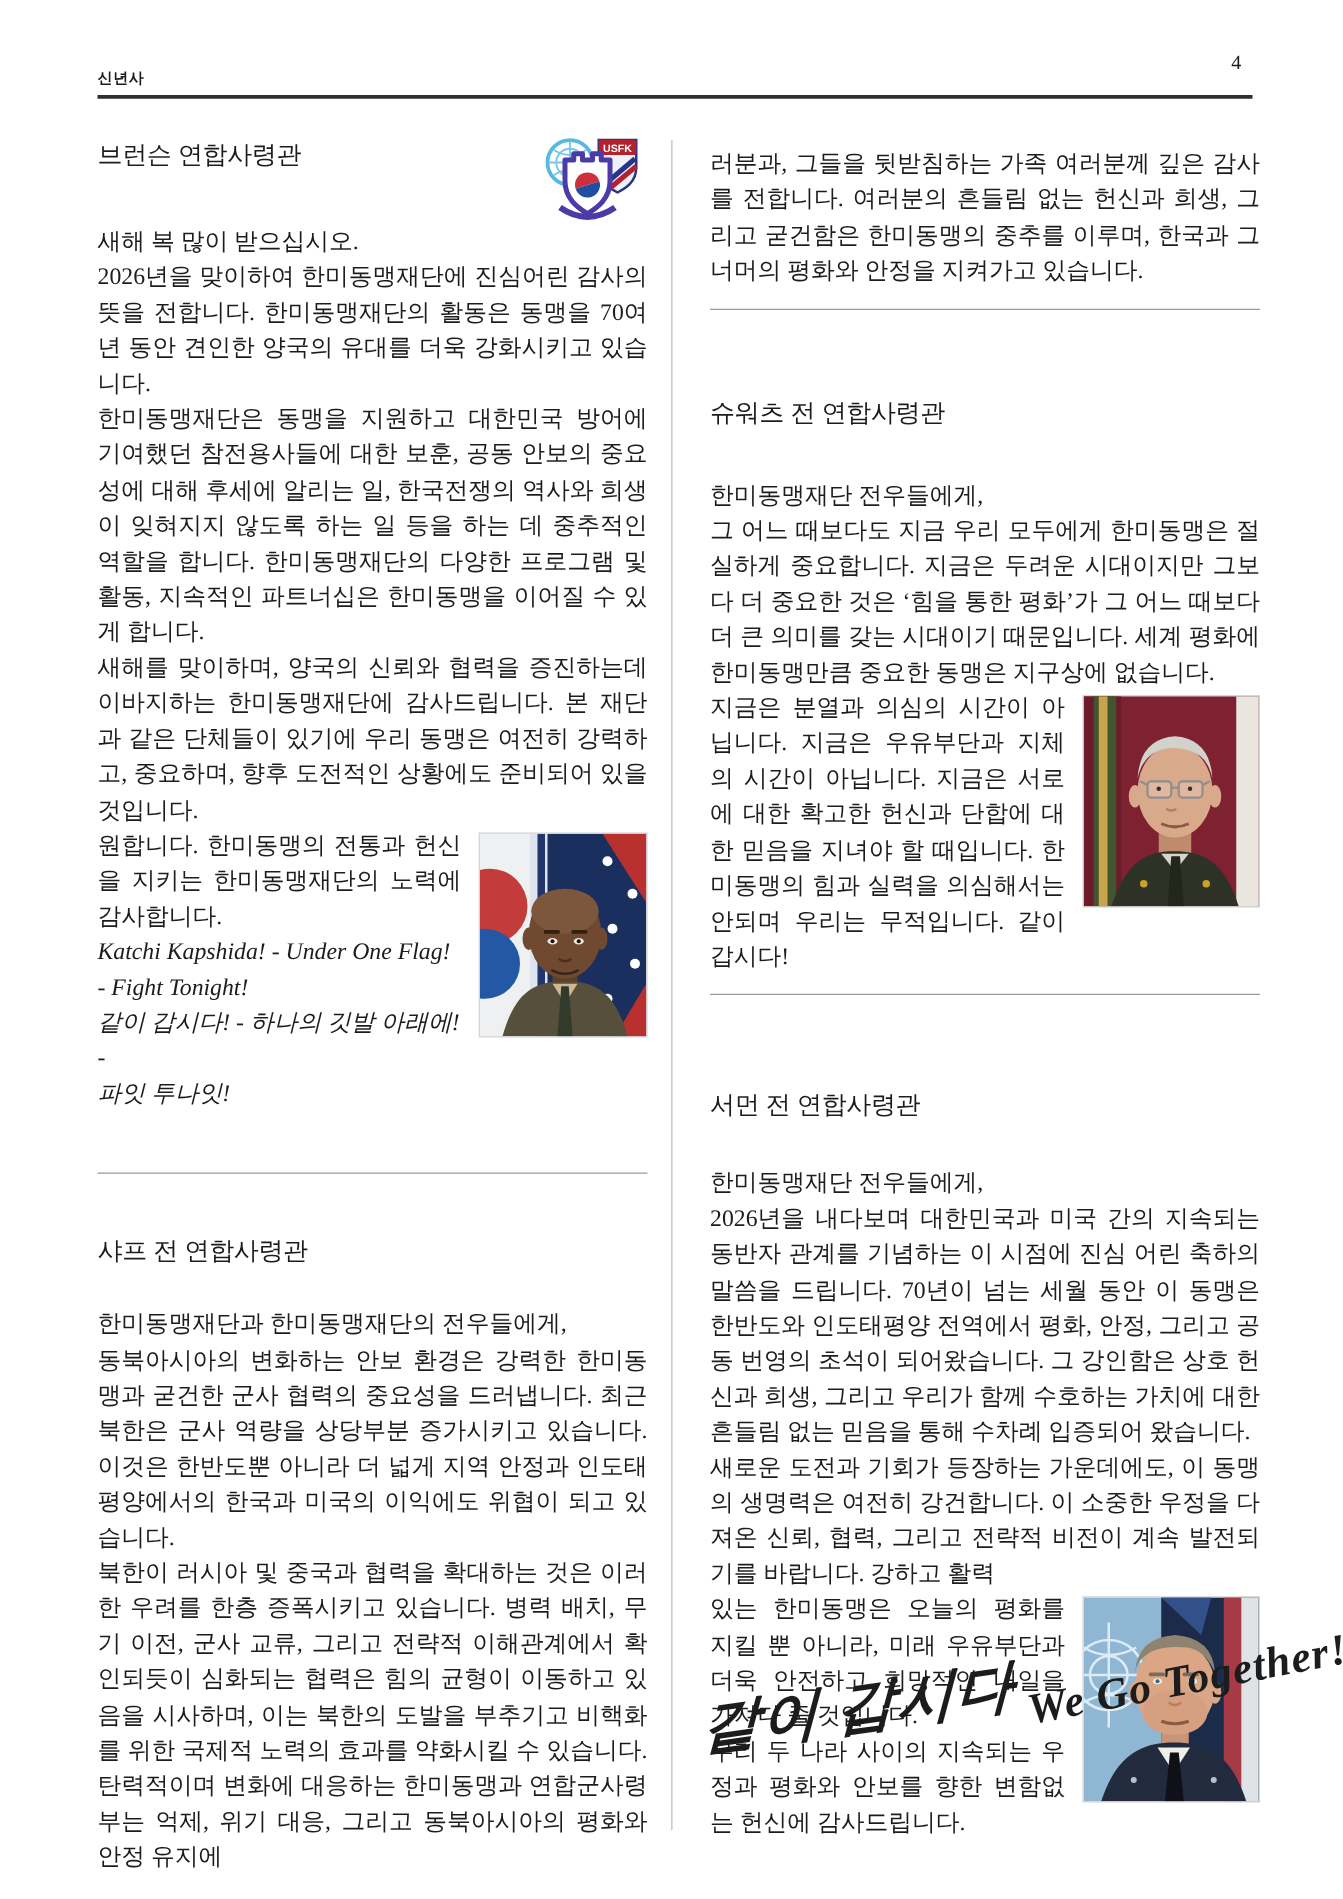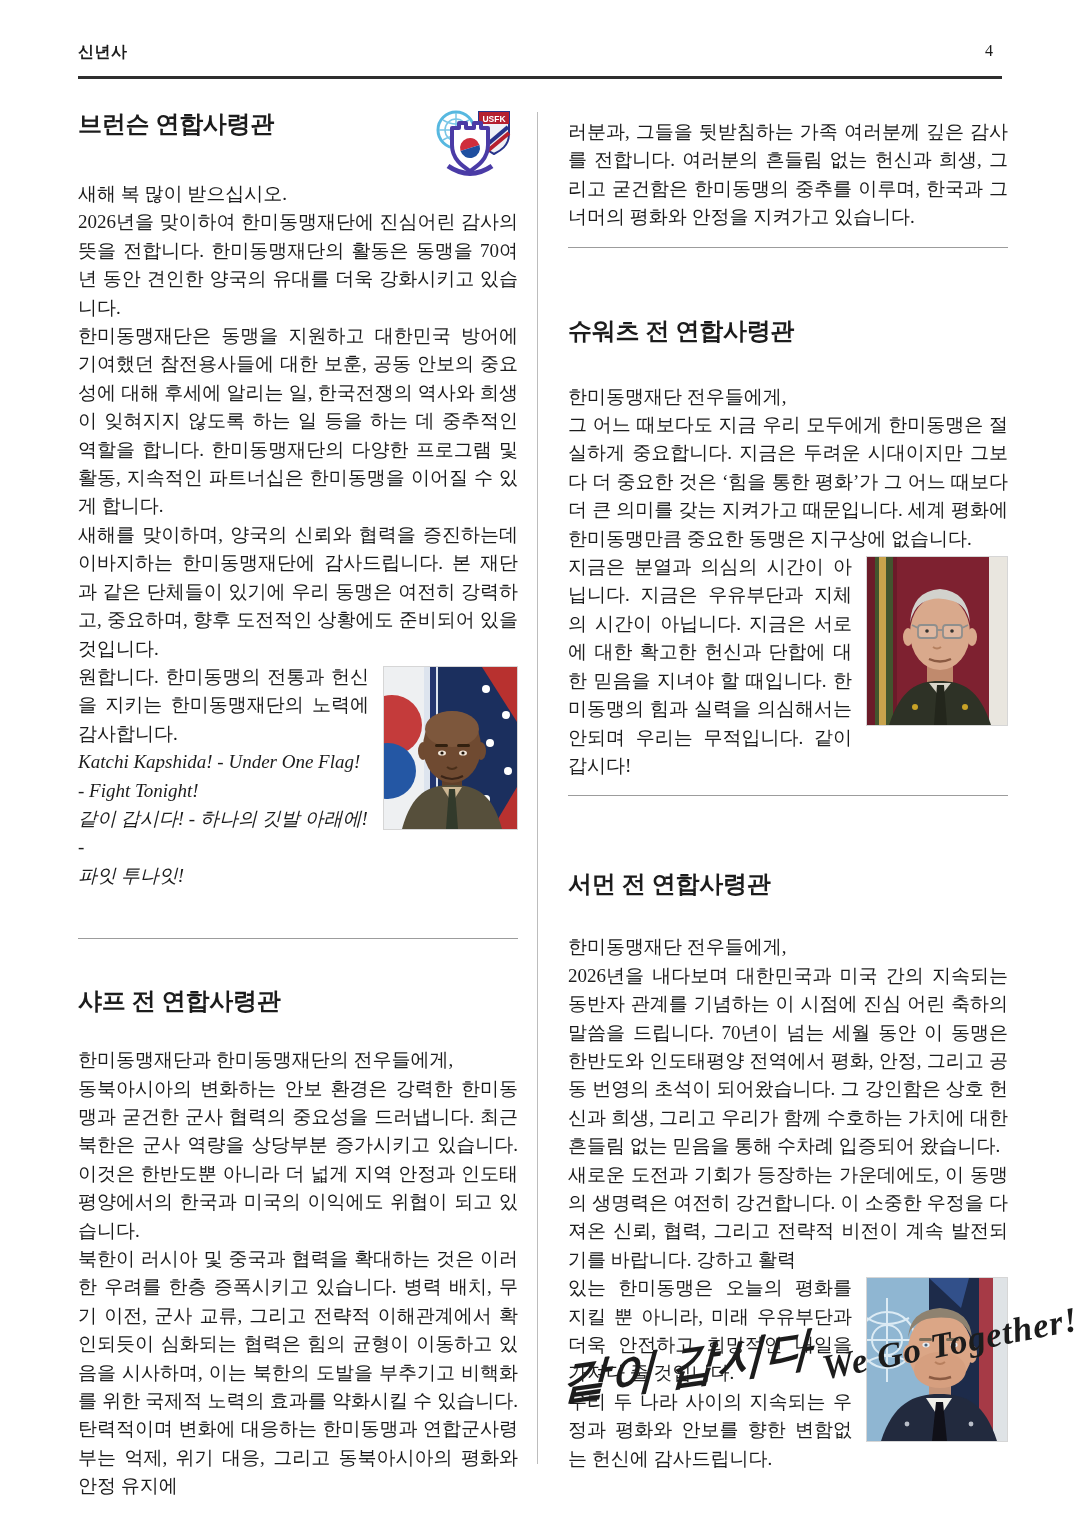"신년사" .runhead-title { font-size: 16px -> 12px; top: 42px -> 54px }
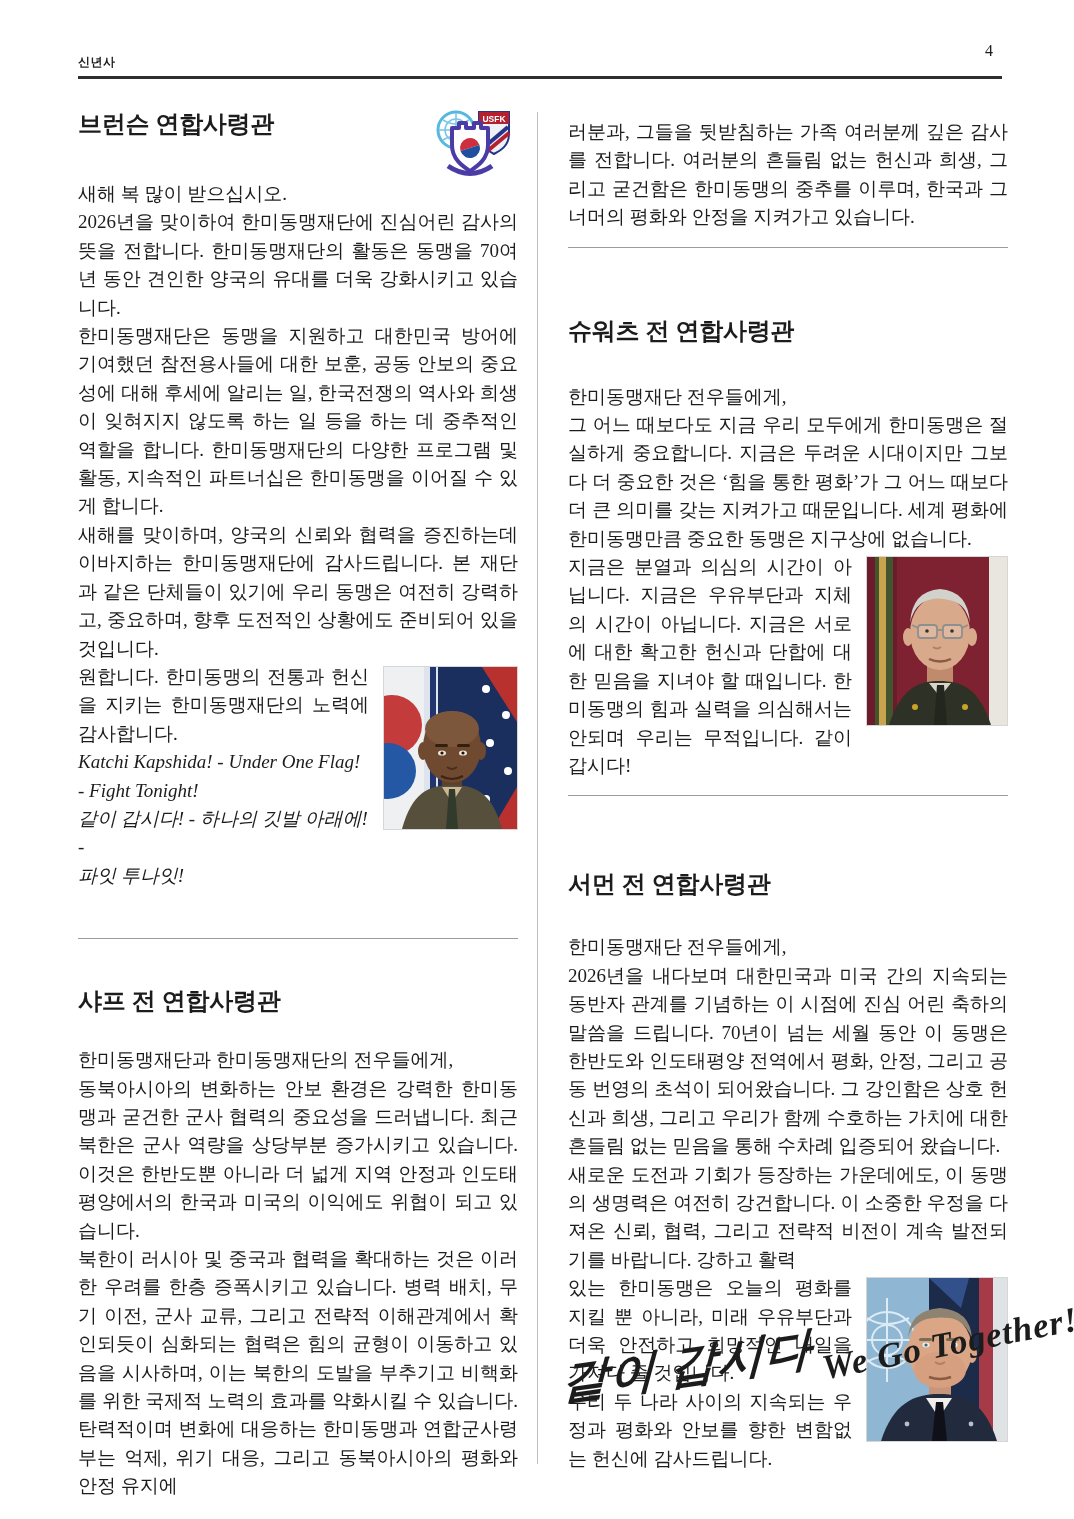"브런슨 연합사령관" h2 { font-size: 24px -> 20px; font-weight: bold -> normal }
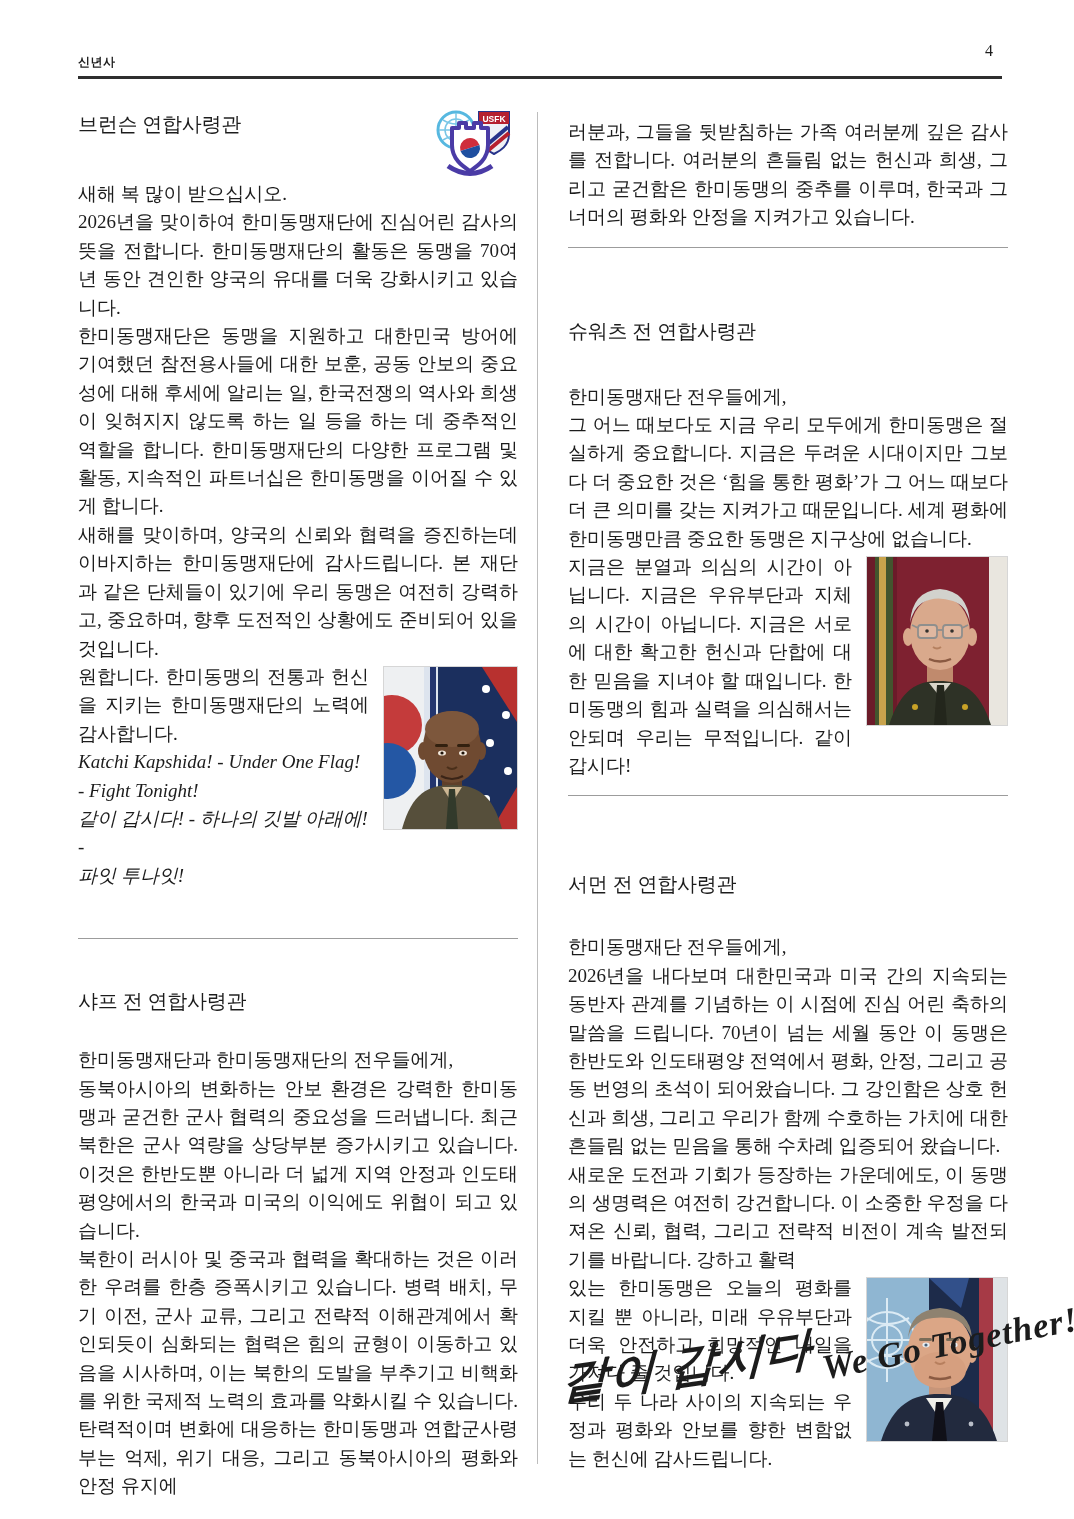"그 어느 때보다도 지금 우리" p { text: 지켜가고 -> 시대이기 }
